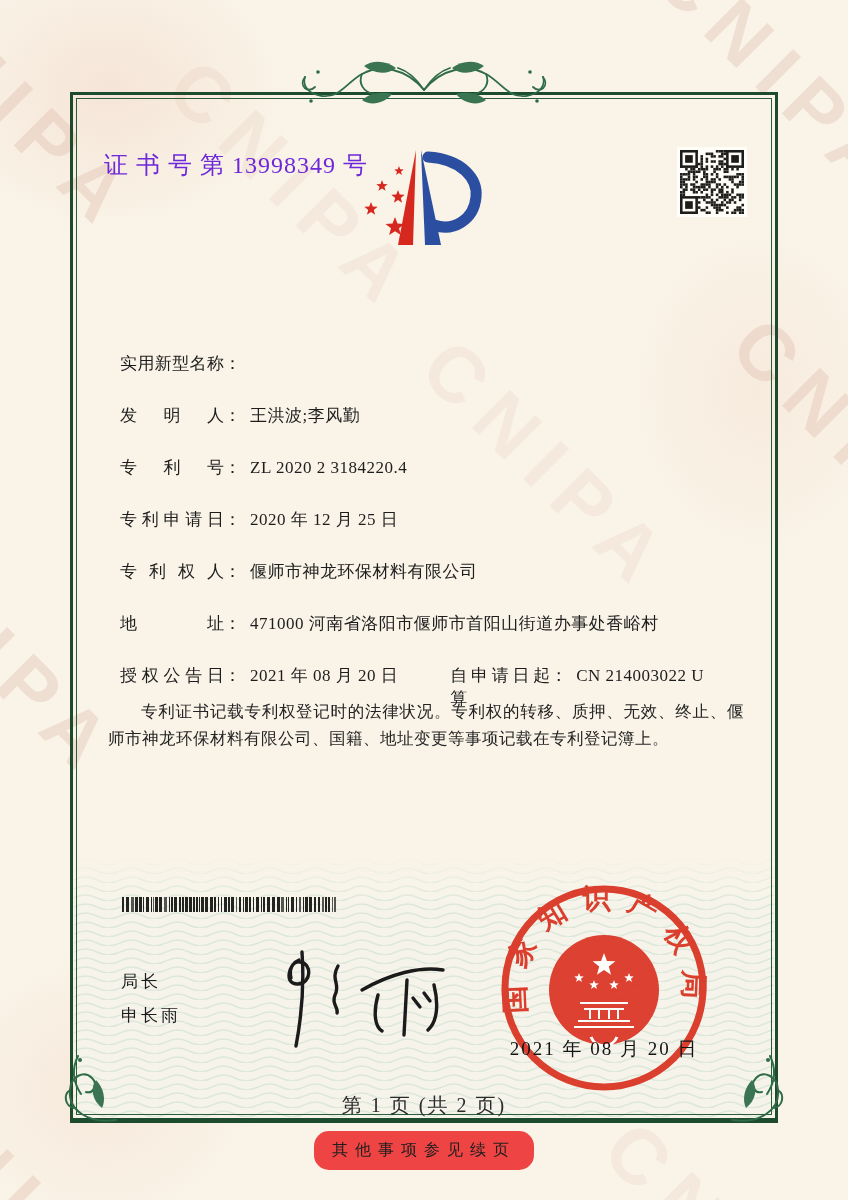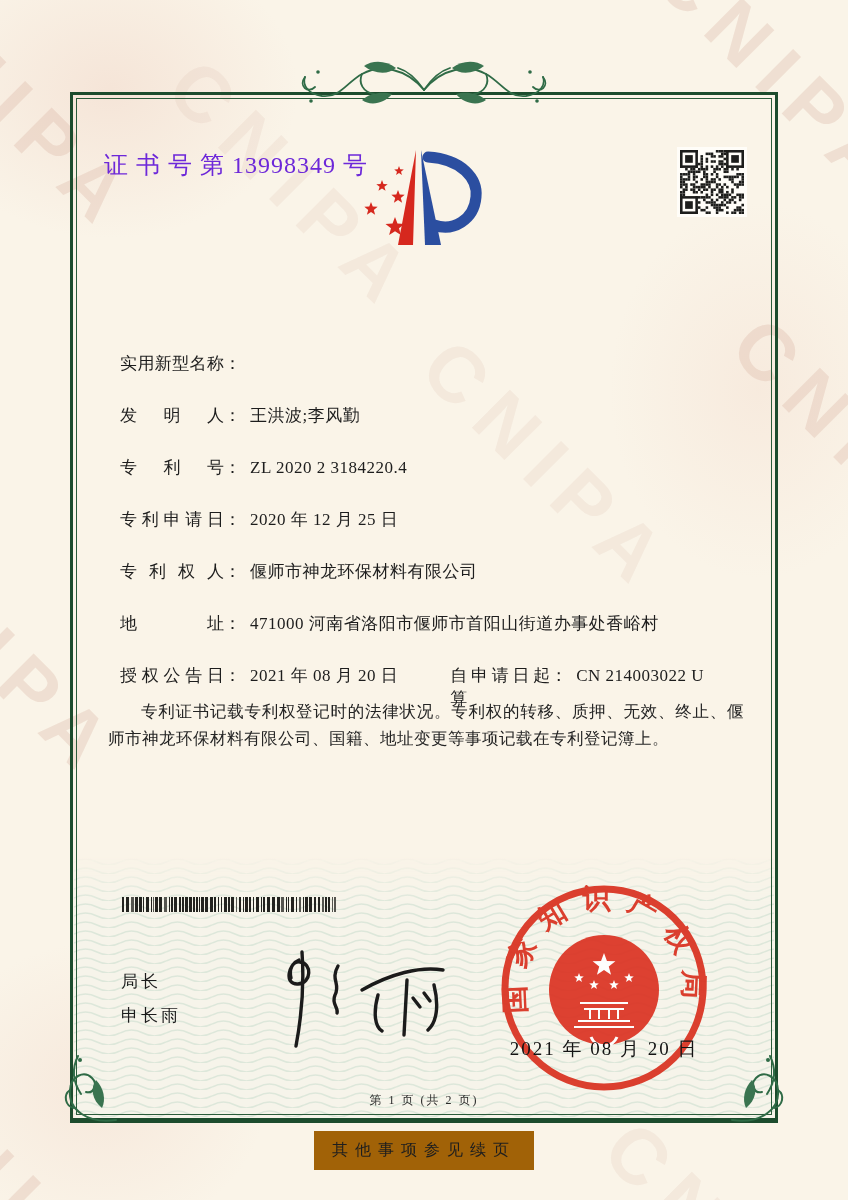"第 1 页 (共 2" .page-info { font-size: 12px -> 20px }
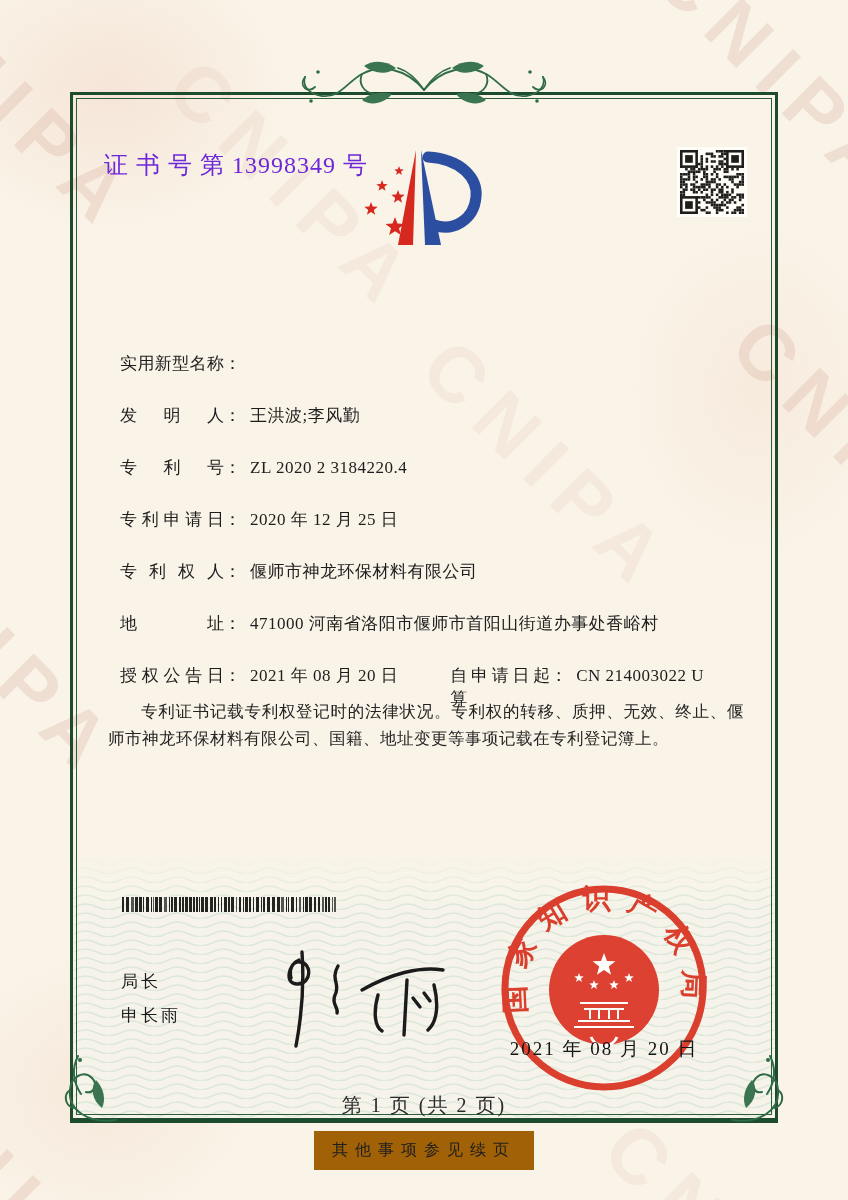"其他事项参见续页" .cont-note { background: #a16207 -> #ef4444; border-radius: none -> 15px }
